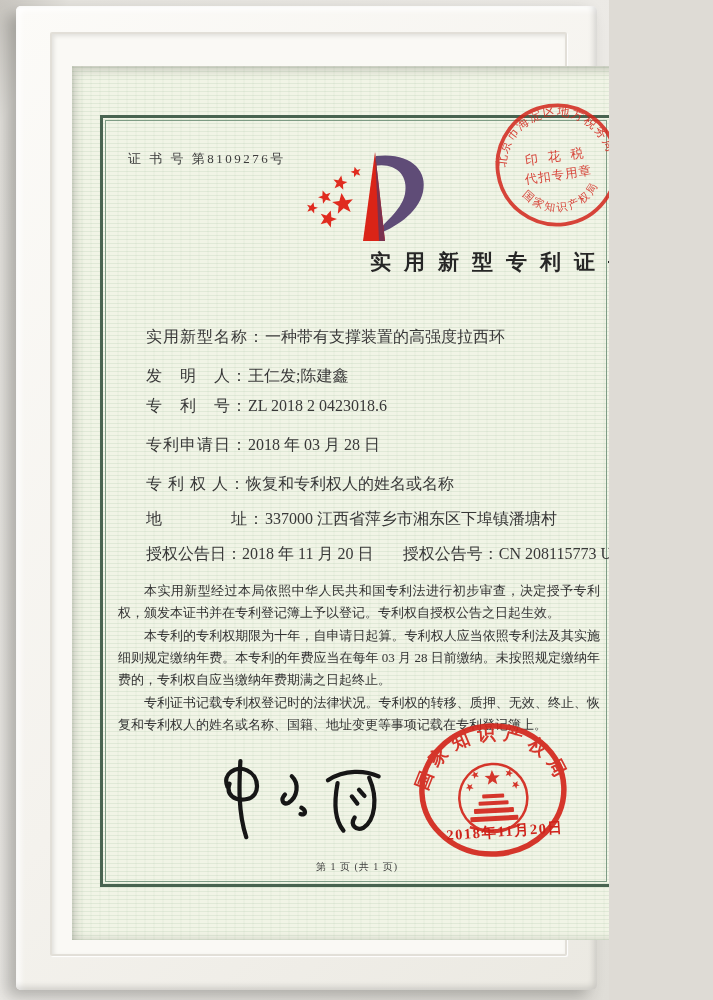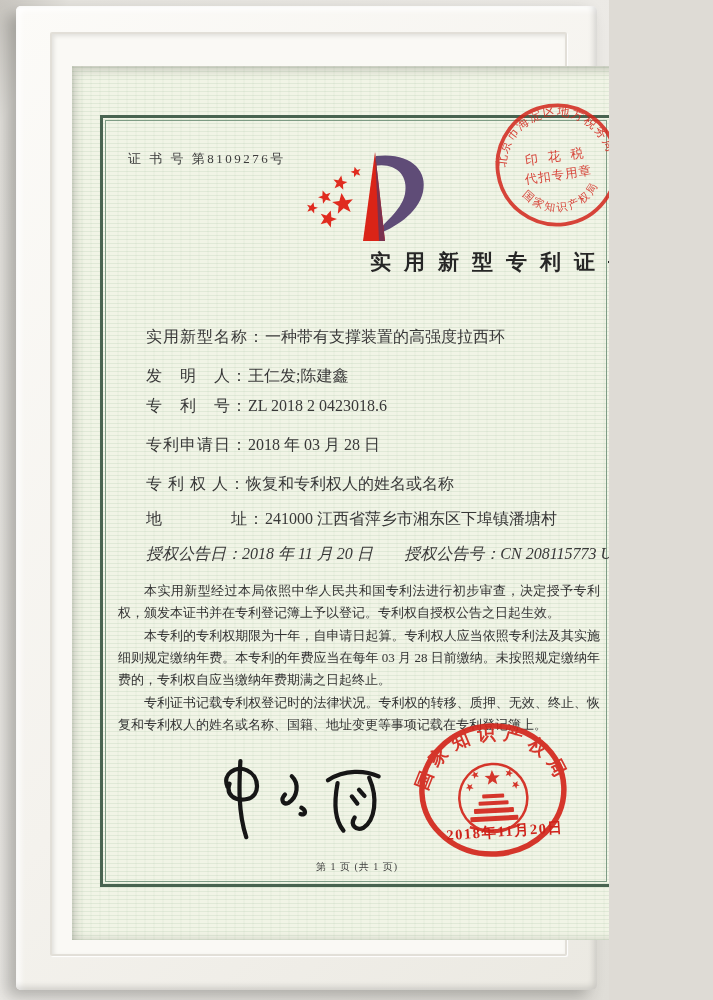"241000 江西省萍乡市湘东区下埠镇潘塘村" span { text: 241000 -> 337000 }
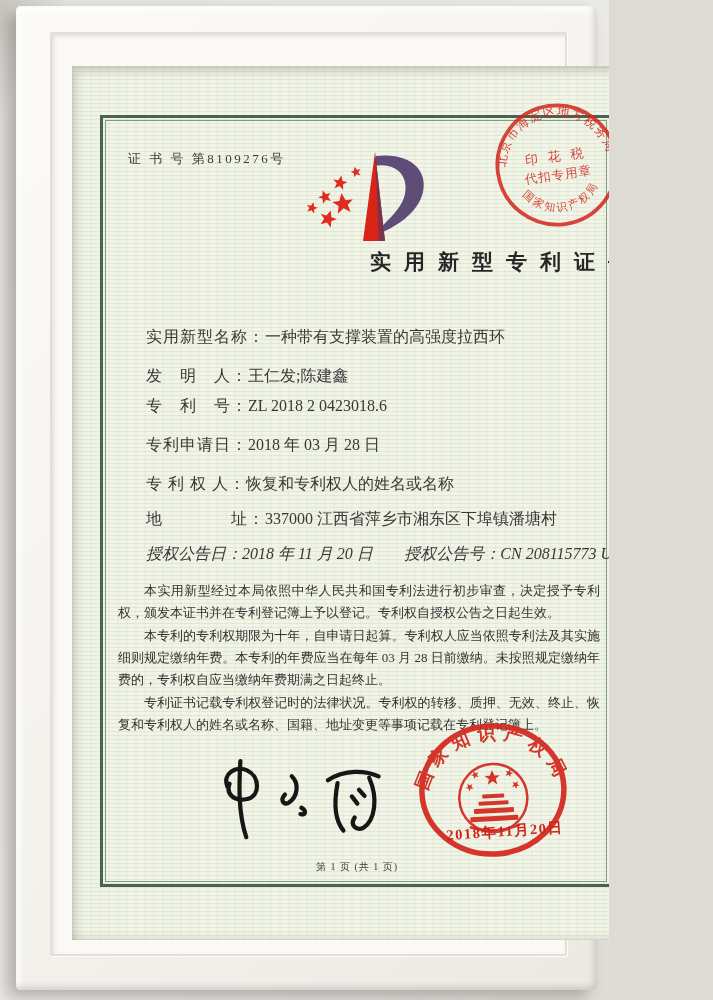"授权公告日：2018 年 11 月 20" .grant-row { font-style: italic -> none }
